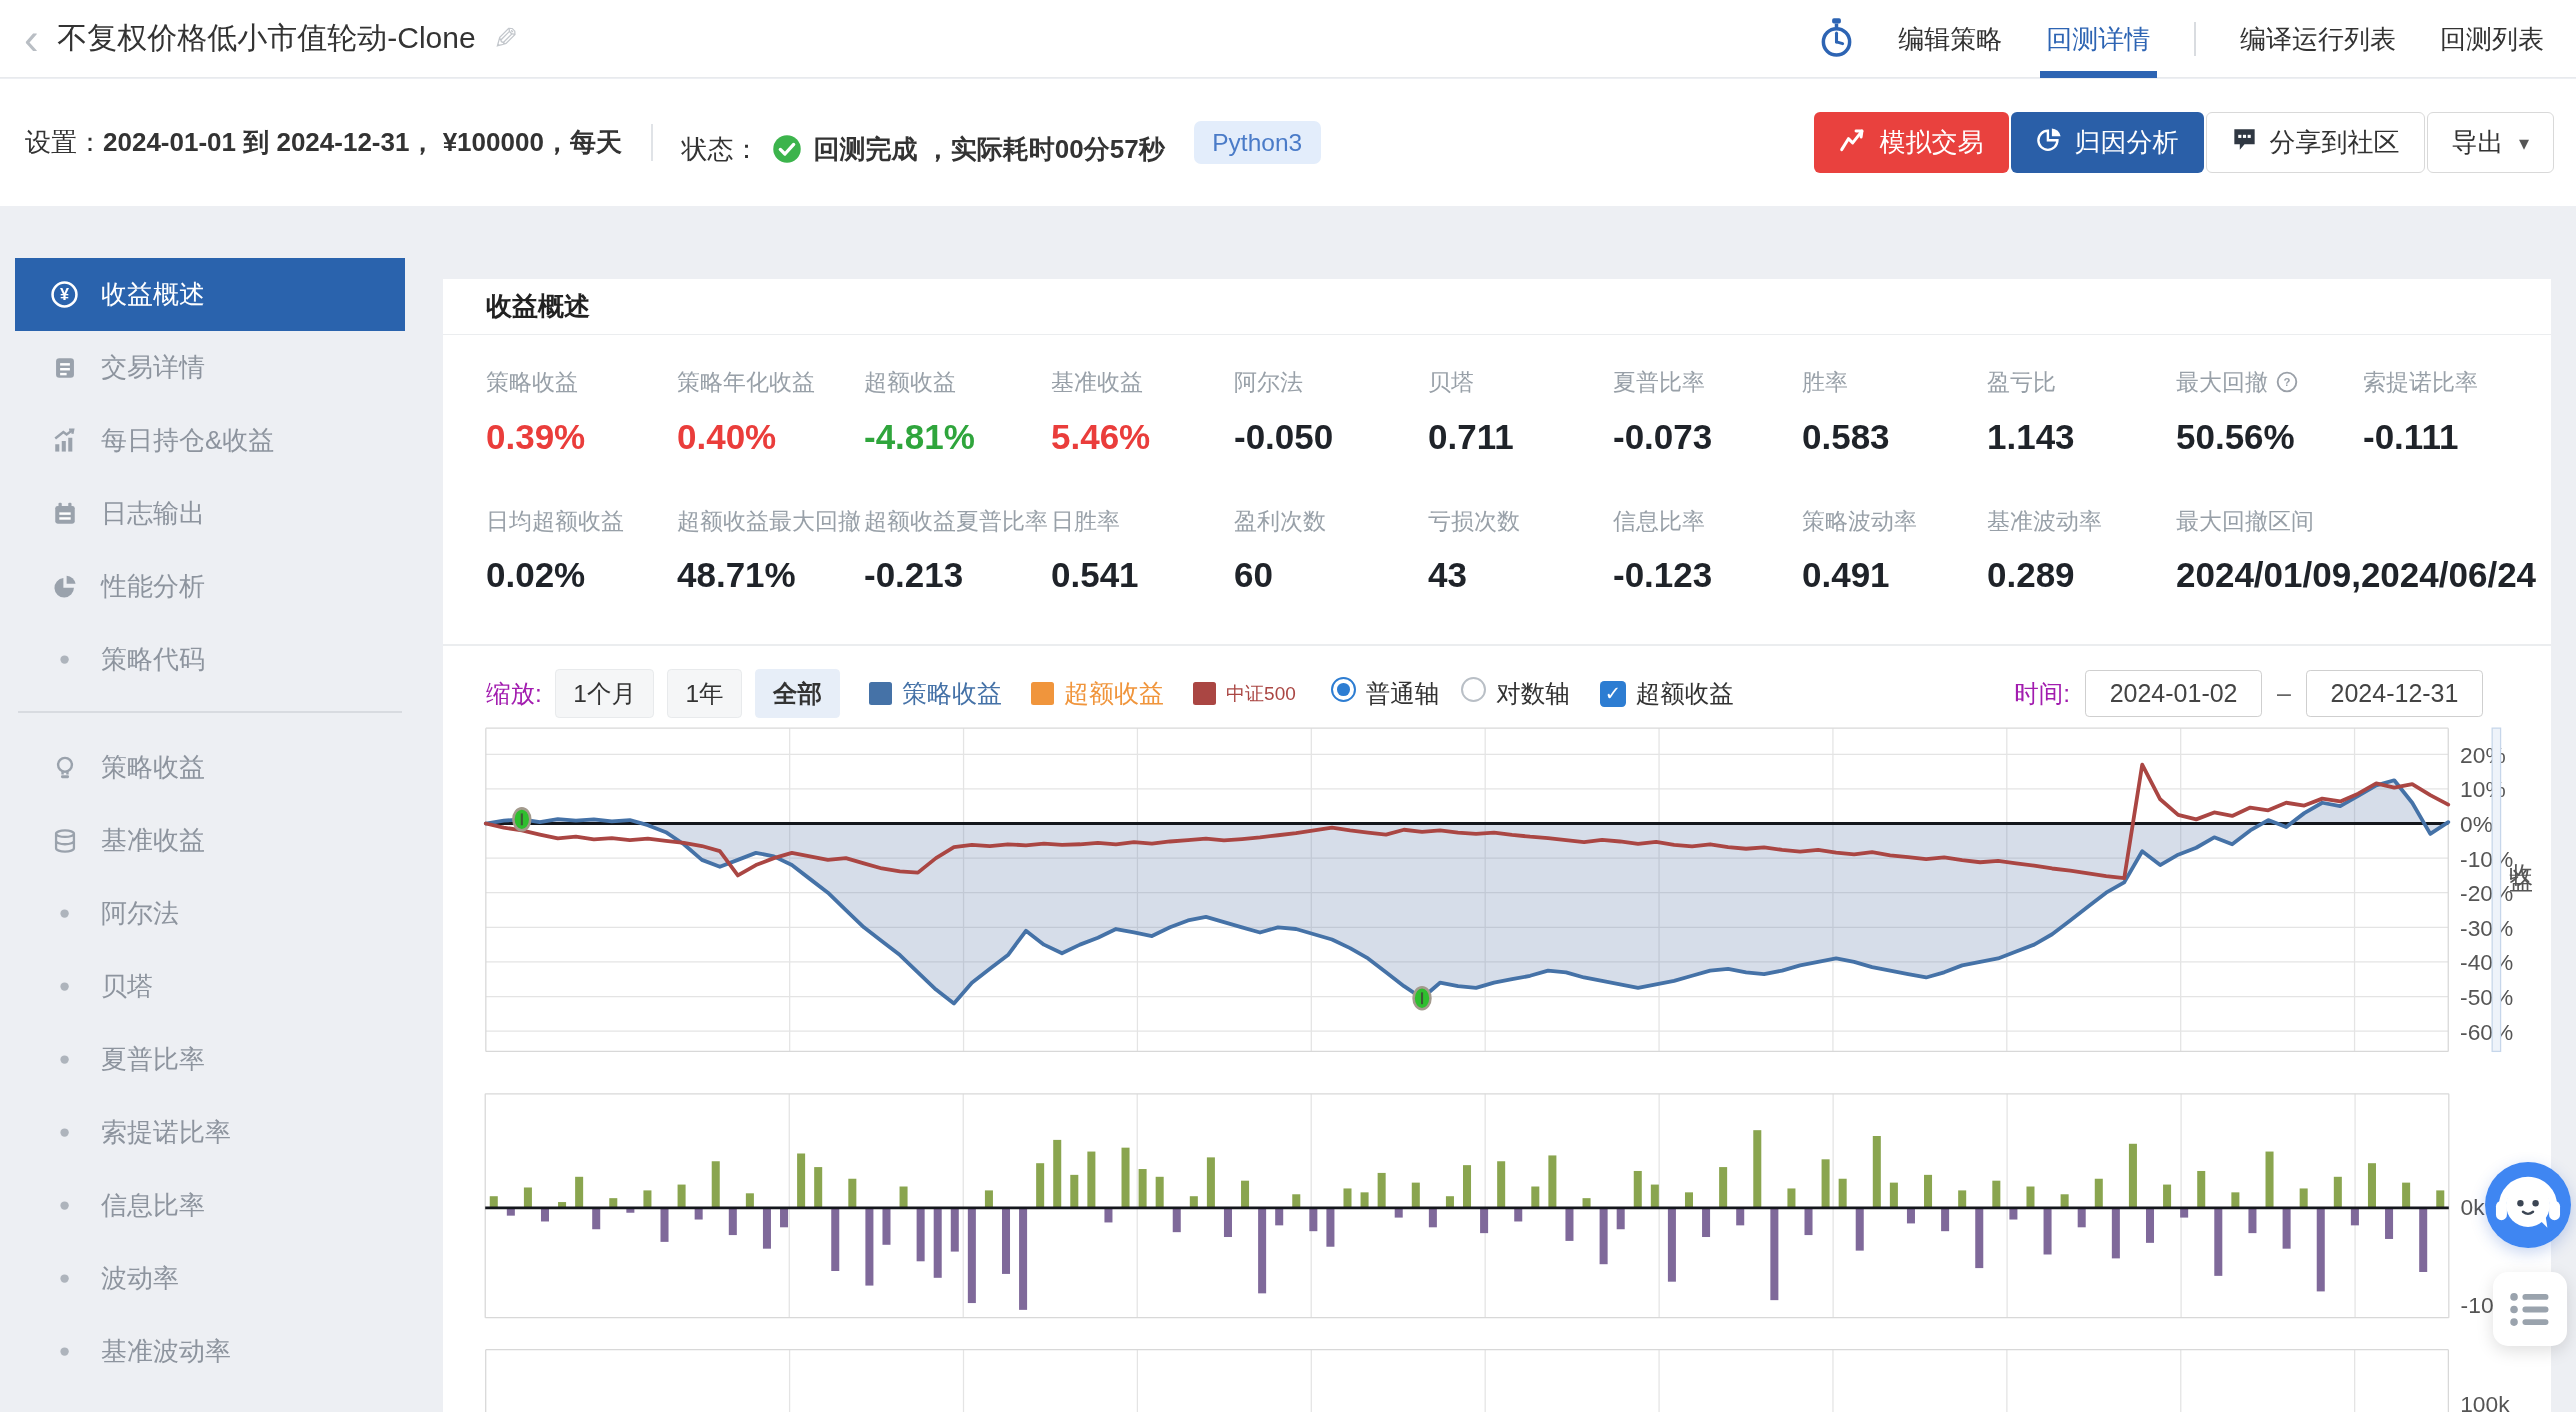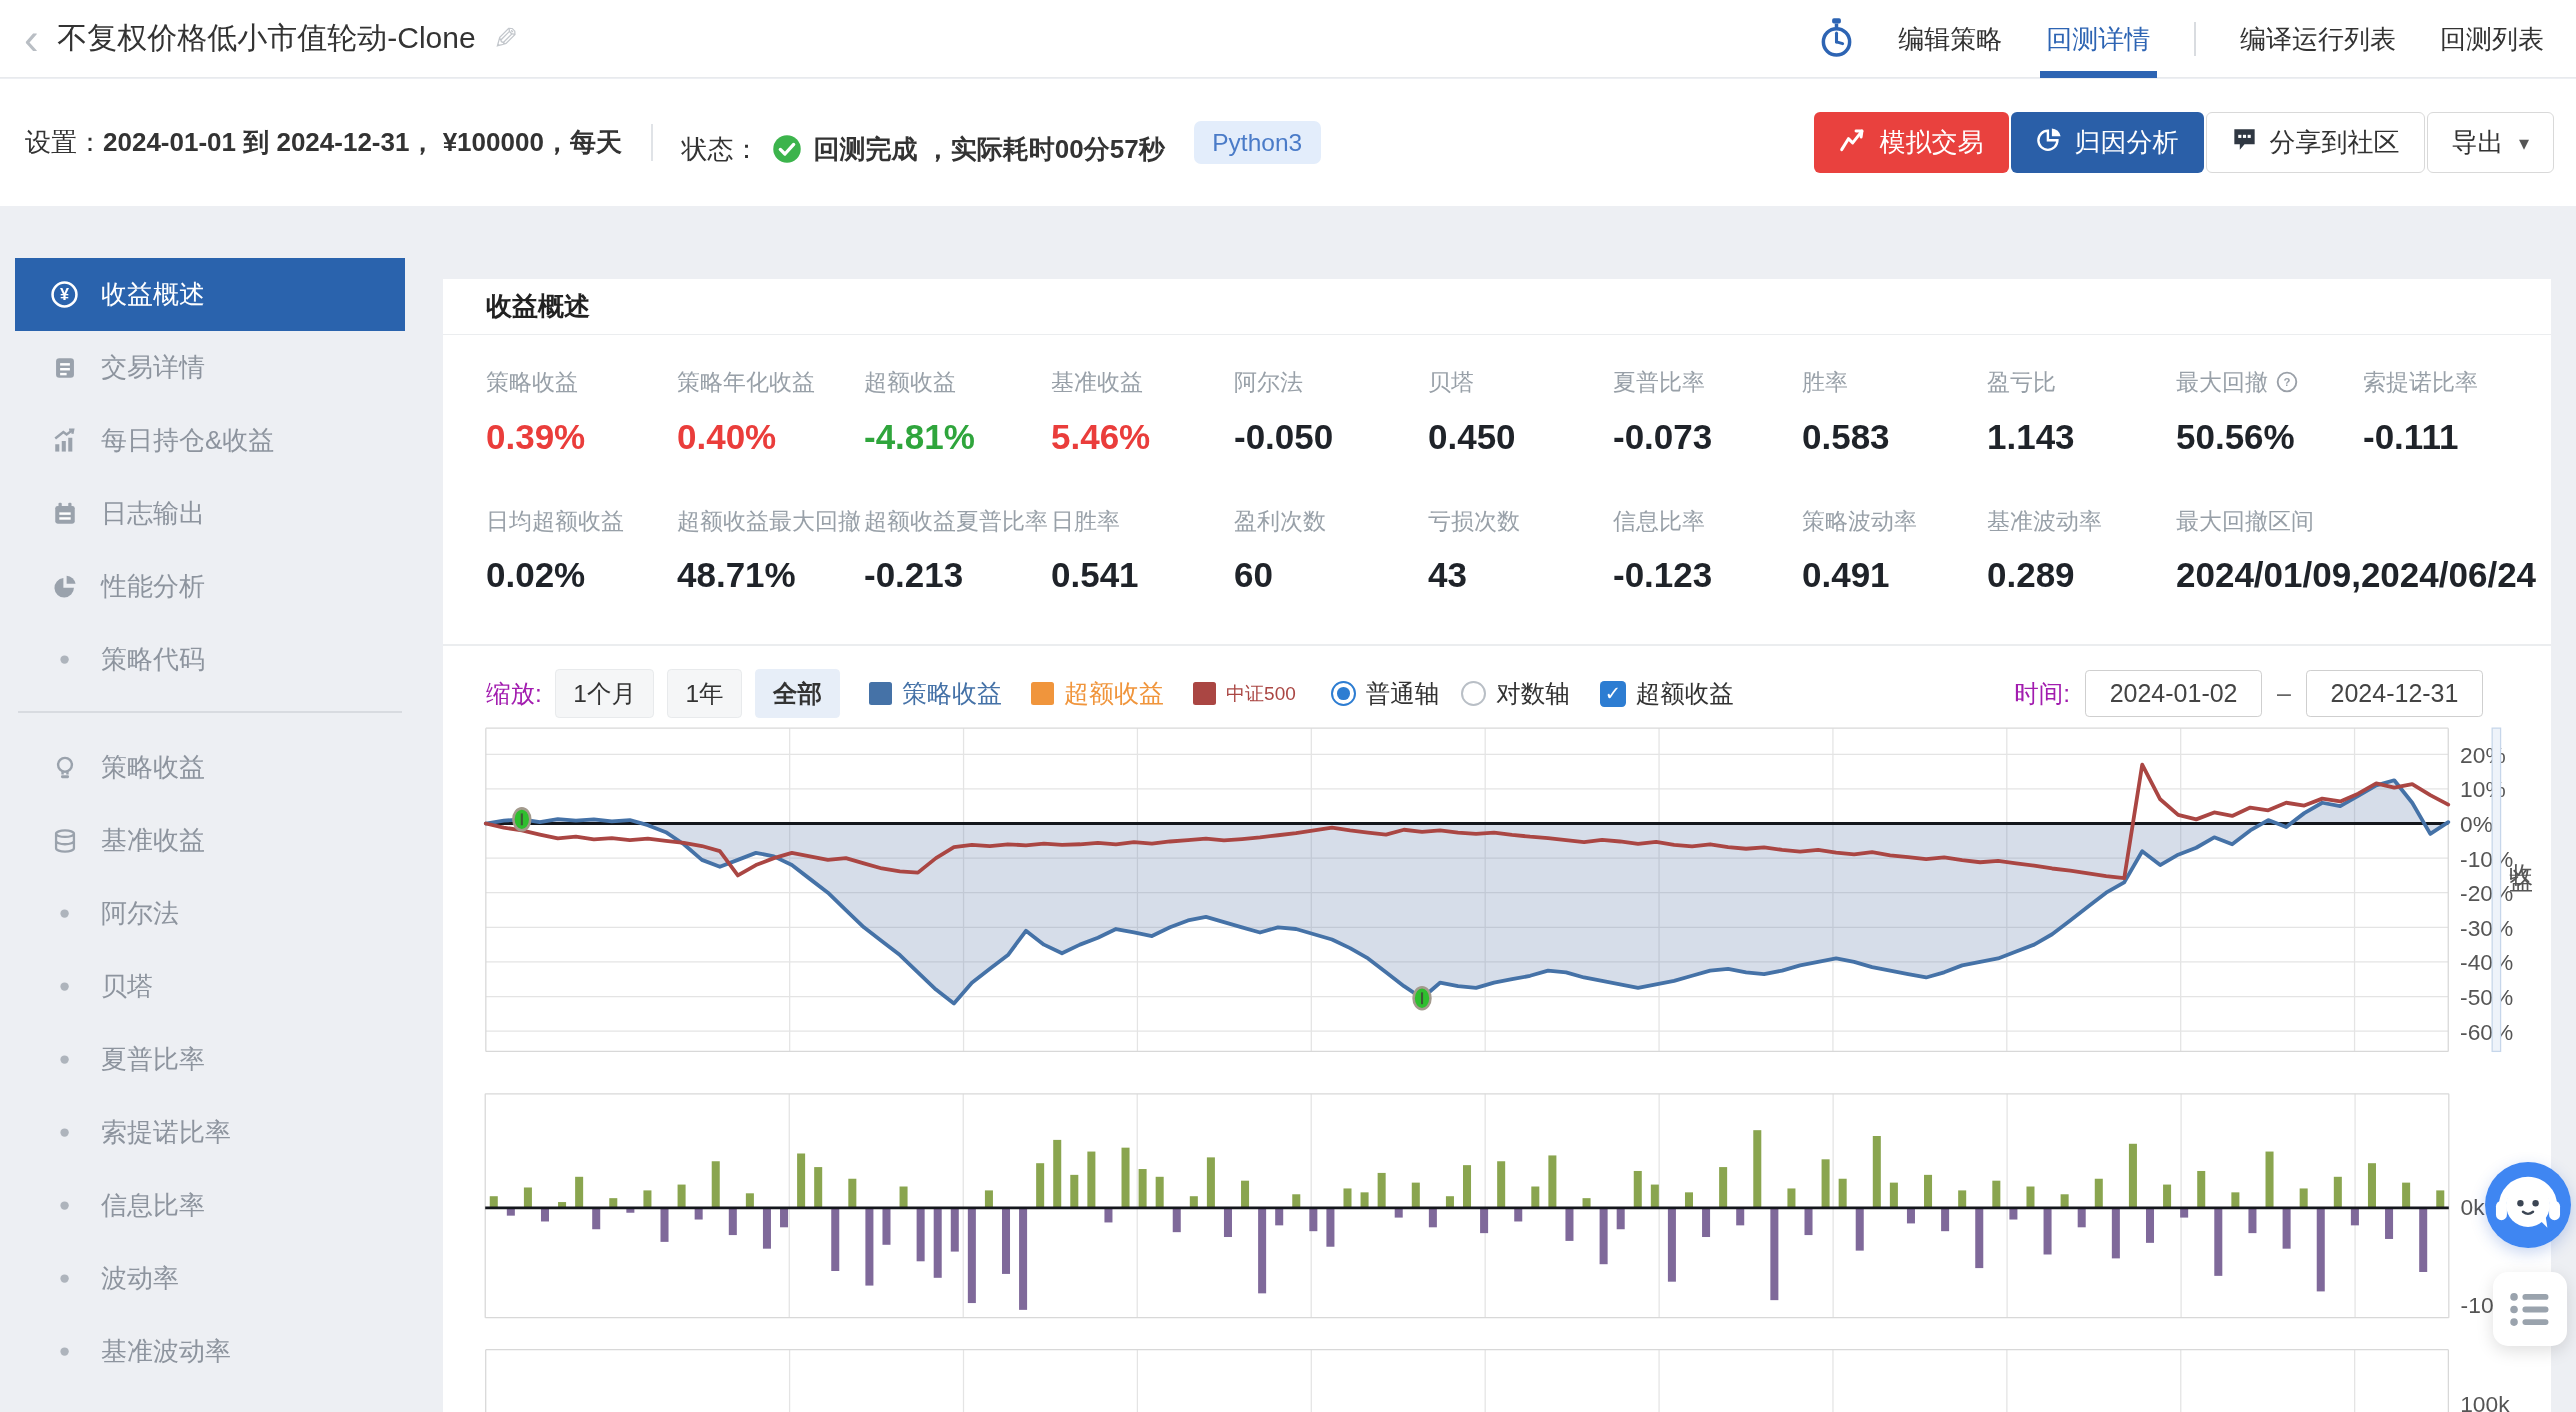"0.450" div.m-value { text: 0.450 -> 0.711 }
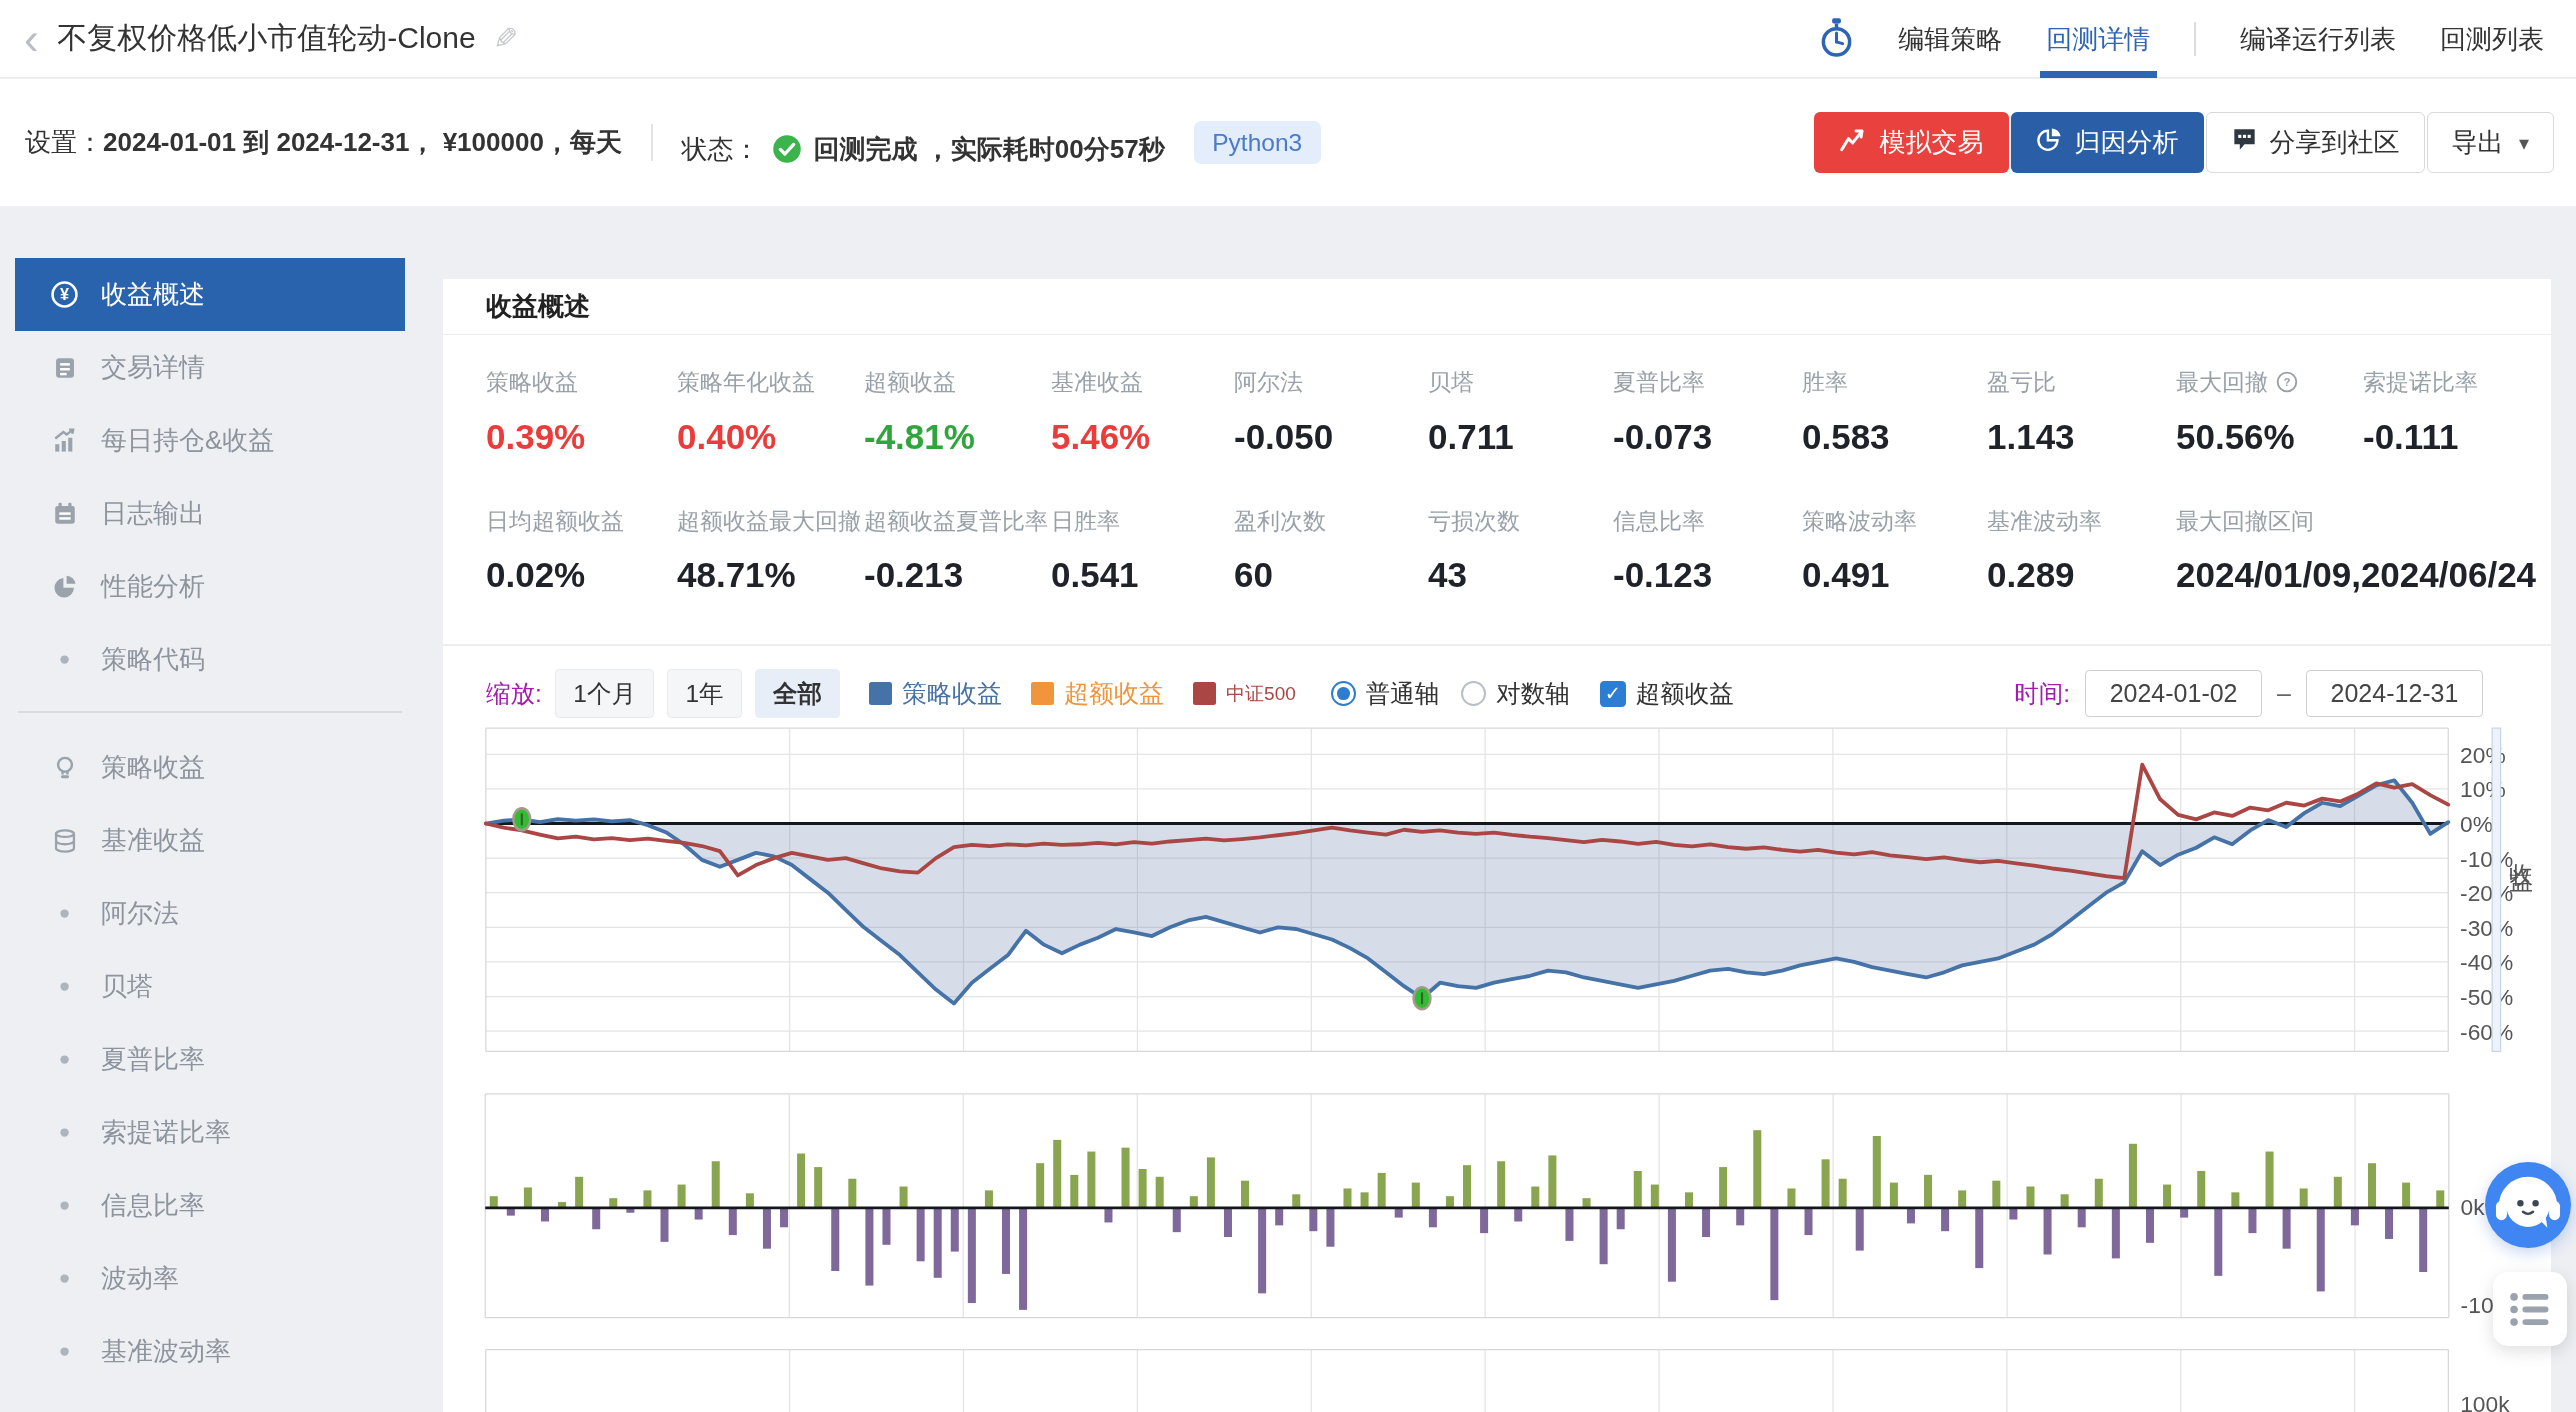"普通轴" .radio-item { align-items: center -> flex-start }
